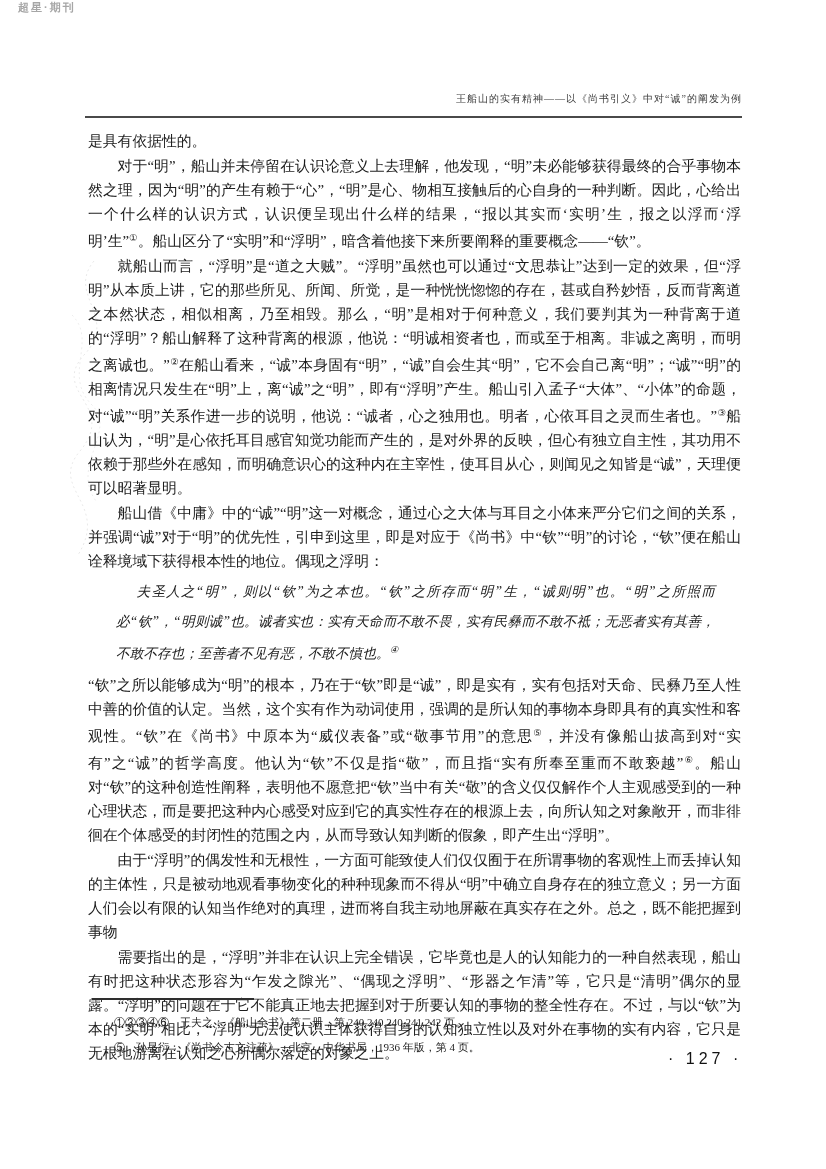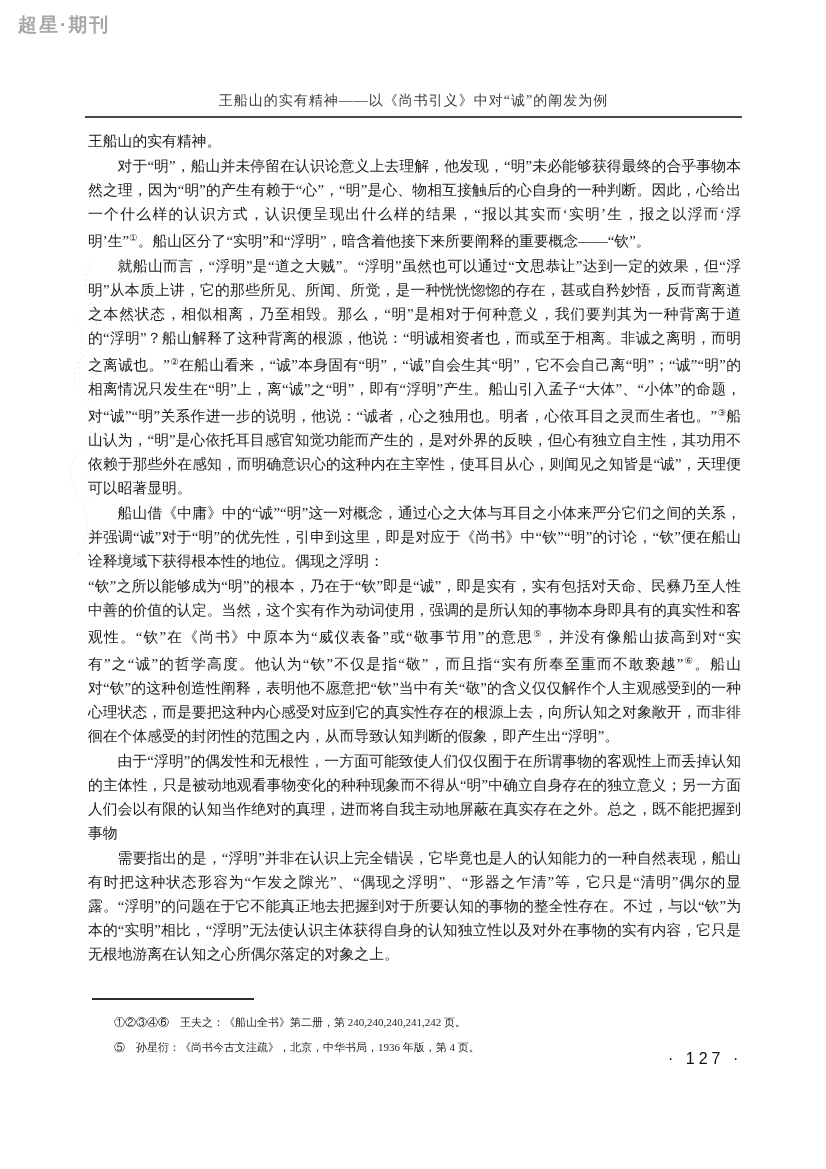"超星·期刊" .brand { font-size: 19px -> 11px; top: 12px -> 0 }
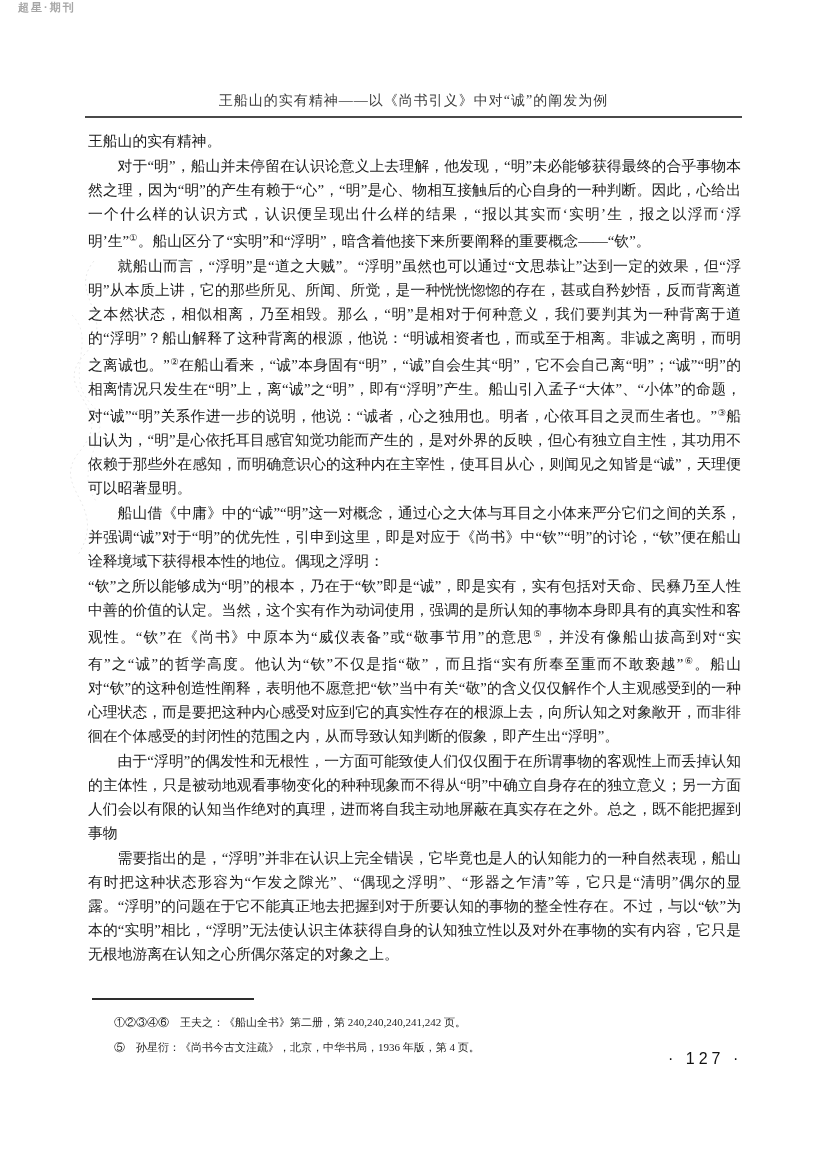"王船山的实有精神——以《尚书引义》中对“诚”的阐发为例" .running-title { font-size: 14px -> 10px; text-align: center -> right }
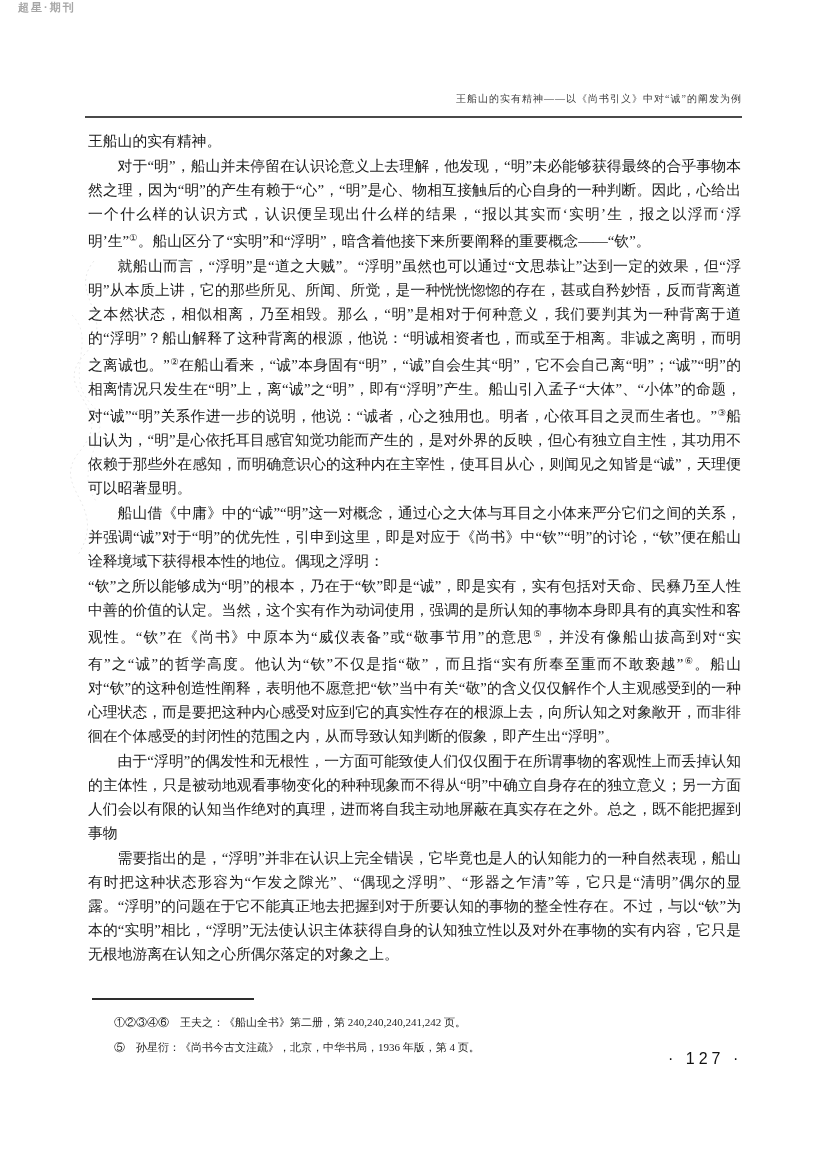"王船山的实有精神。" p { text: 王船山的实有精神 -> 是具有依据性的 }
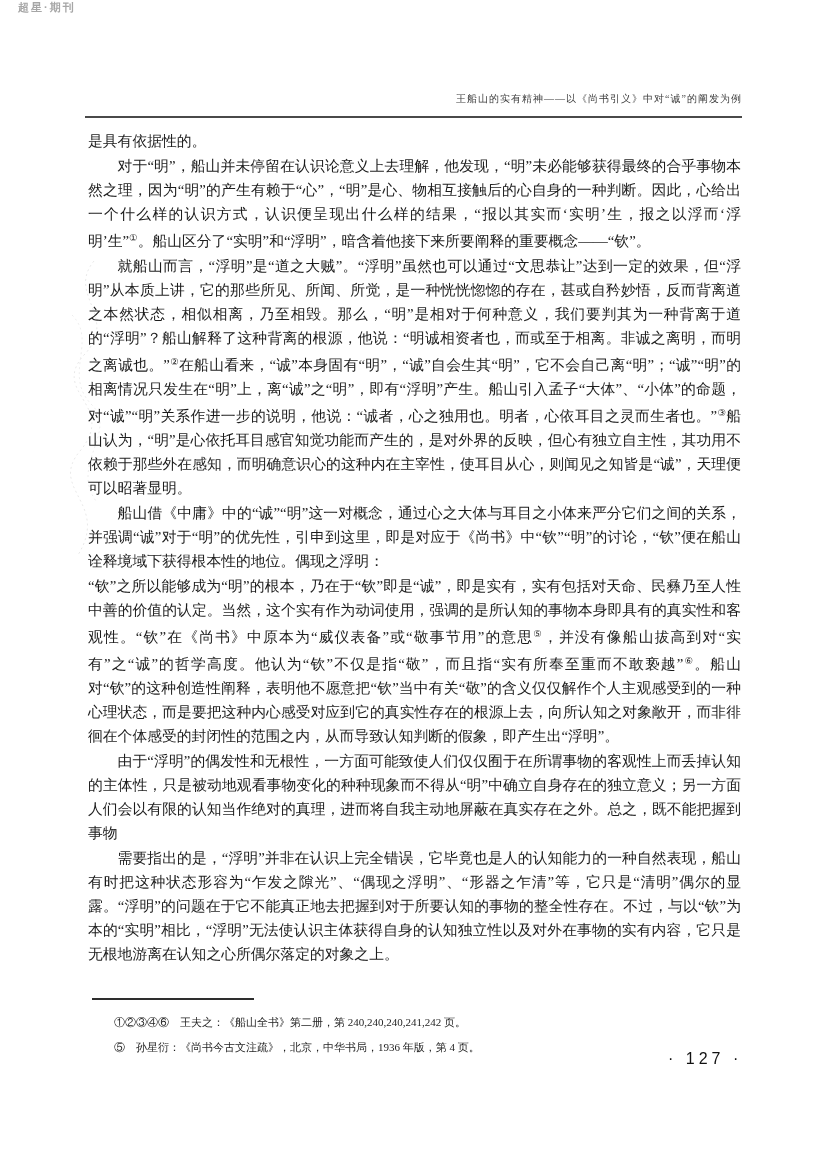"夫圣人之“明”，则以“钦”为之本也。“钦”之所存而“明”生，“诚则明”也。“明”" blockquote.quote { html: none -> <blockquote>夫圣人之“明”，则以“钦”为之本也。“钦”之所存而“明”生，“诚则明”也。“明”之所照而必“钦”，“明则诚”也。诚者实也：实有天命而不敢不畏，实有民彝而不敢不祗；无恶者实有其善，不敢不存也；至善者不见有恶，不敢不慎也。<sup>④</sup></blockquote> }
